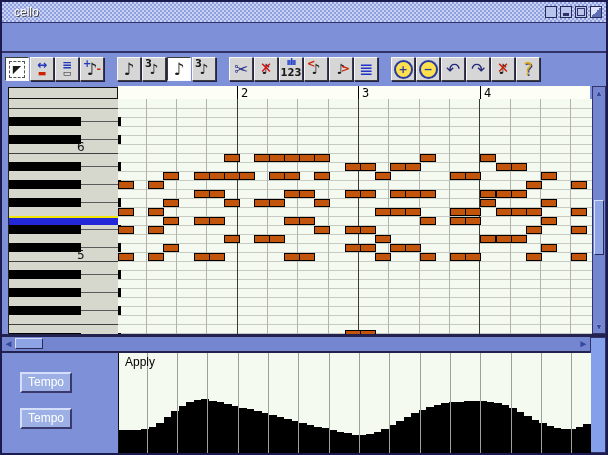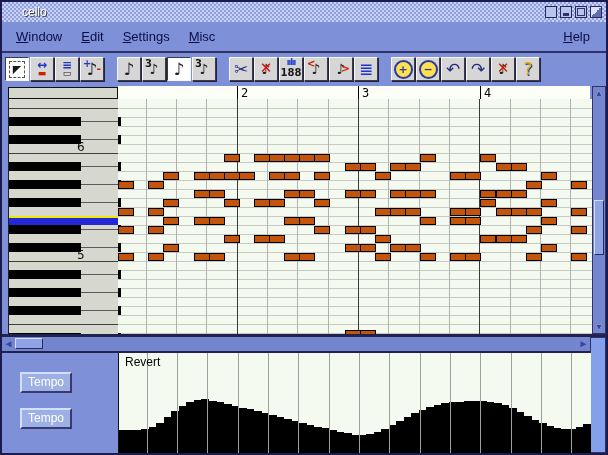"cello" .title { padding-left: 20px -> 12px }
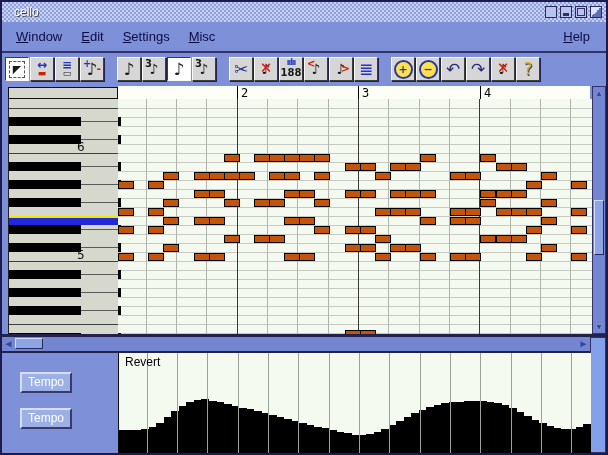"Window" div.menubar { html: <div> <span><u>W</u>indow</span> <span><u>E</u>dit</span> <span><u>S</u>ettings</span> <span><u>M</u>isc</span> <span><u>H</u>elp</span> </div> -> none }
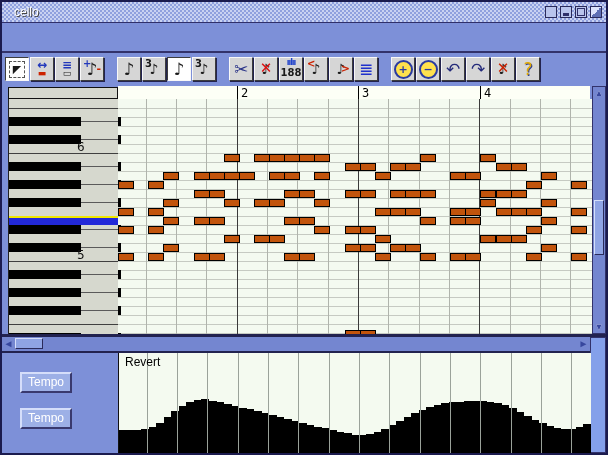"188" span.ptb { text: 188 -> 123 }
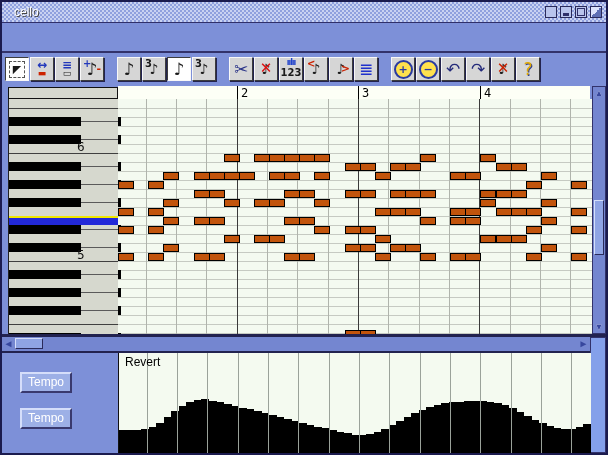"Revert" span.tlabel { text: Revert -> Apply }
